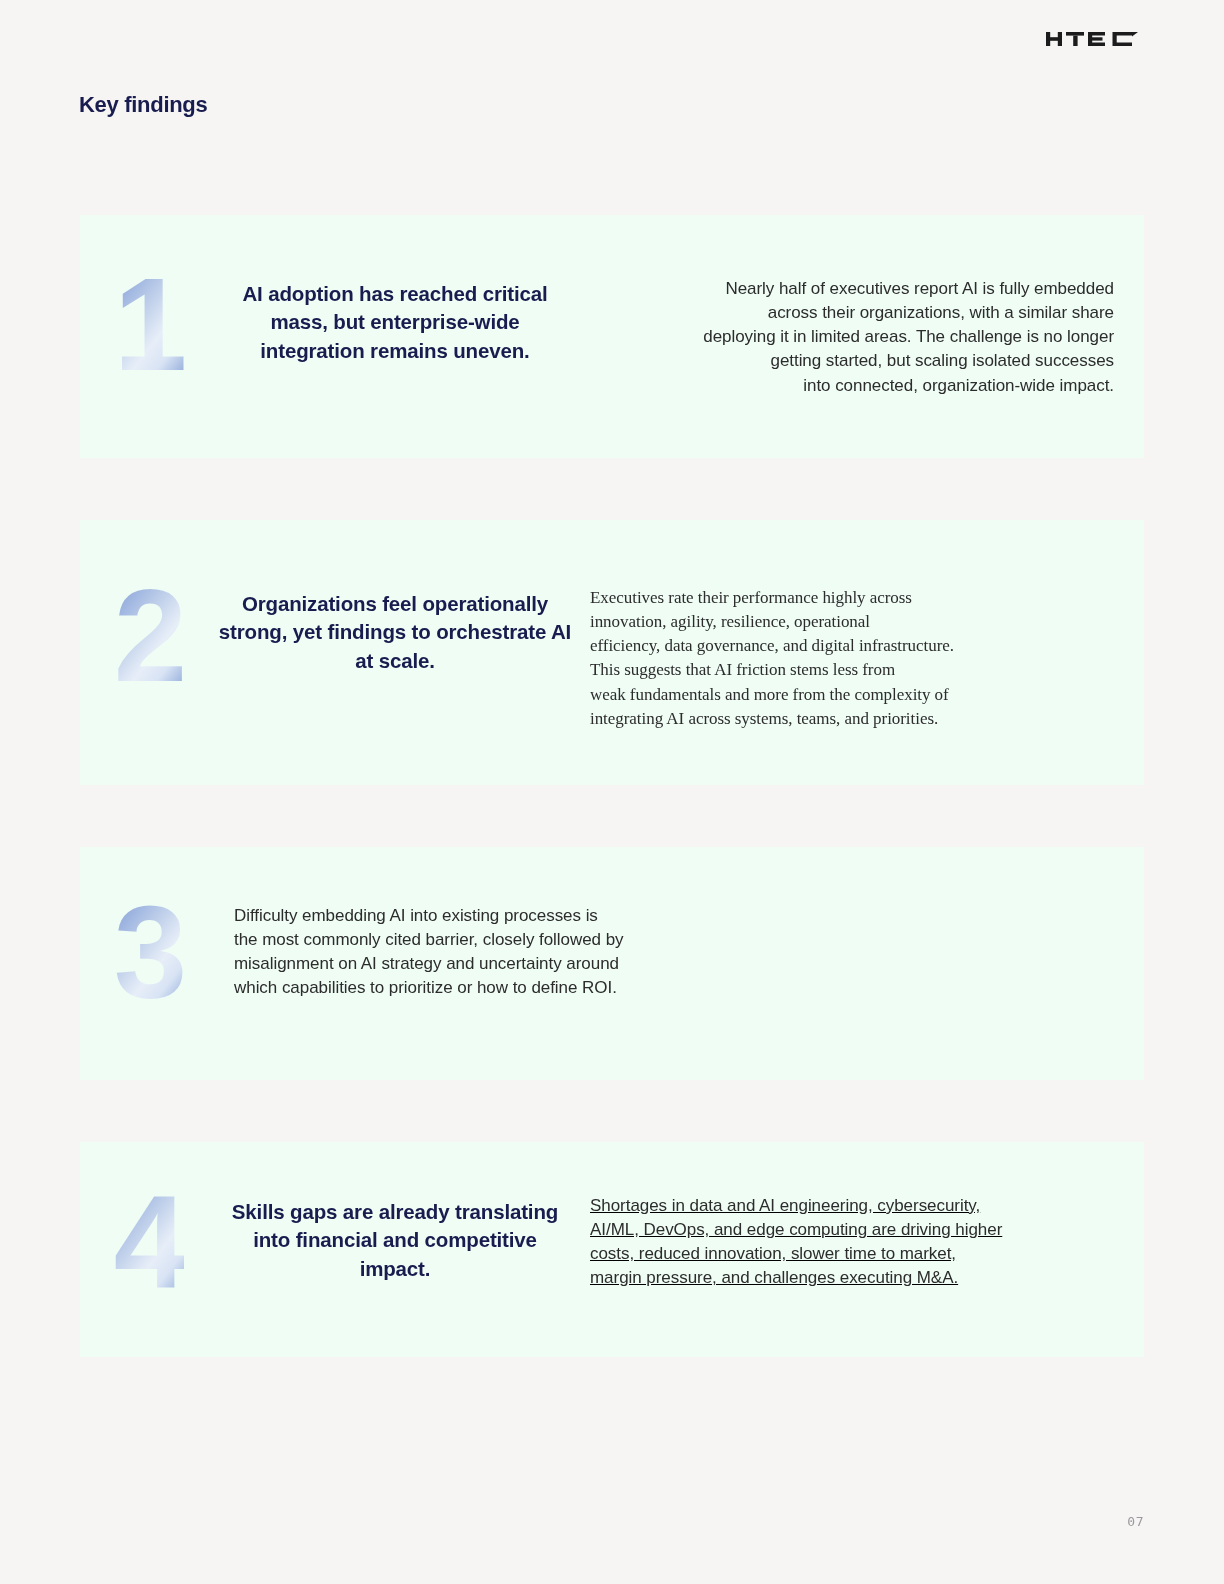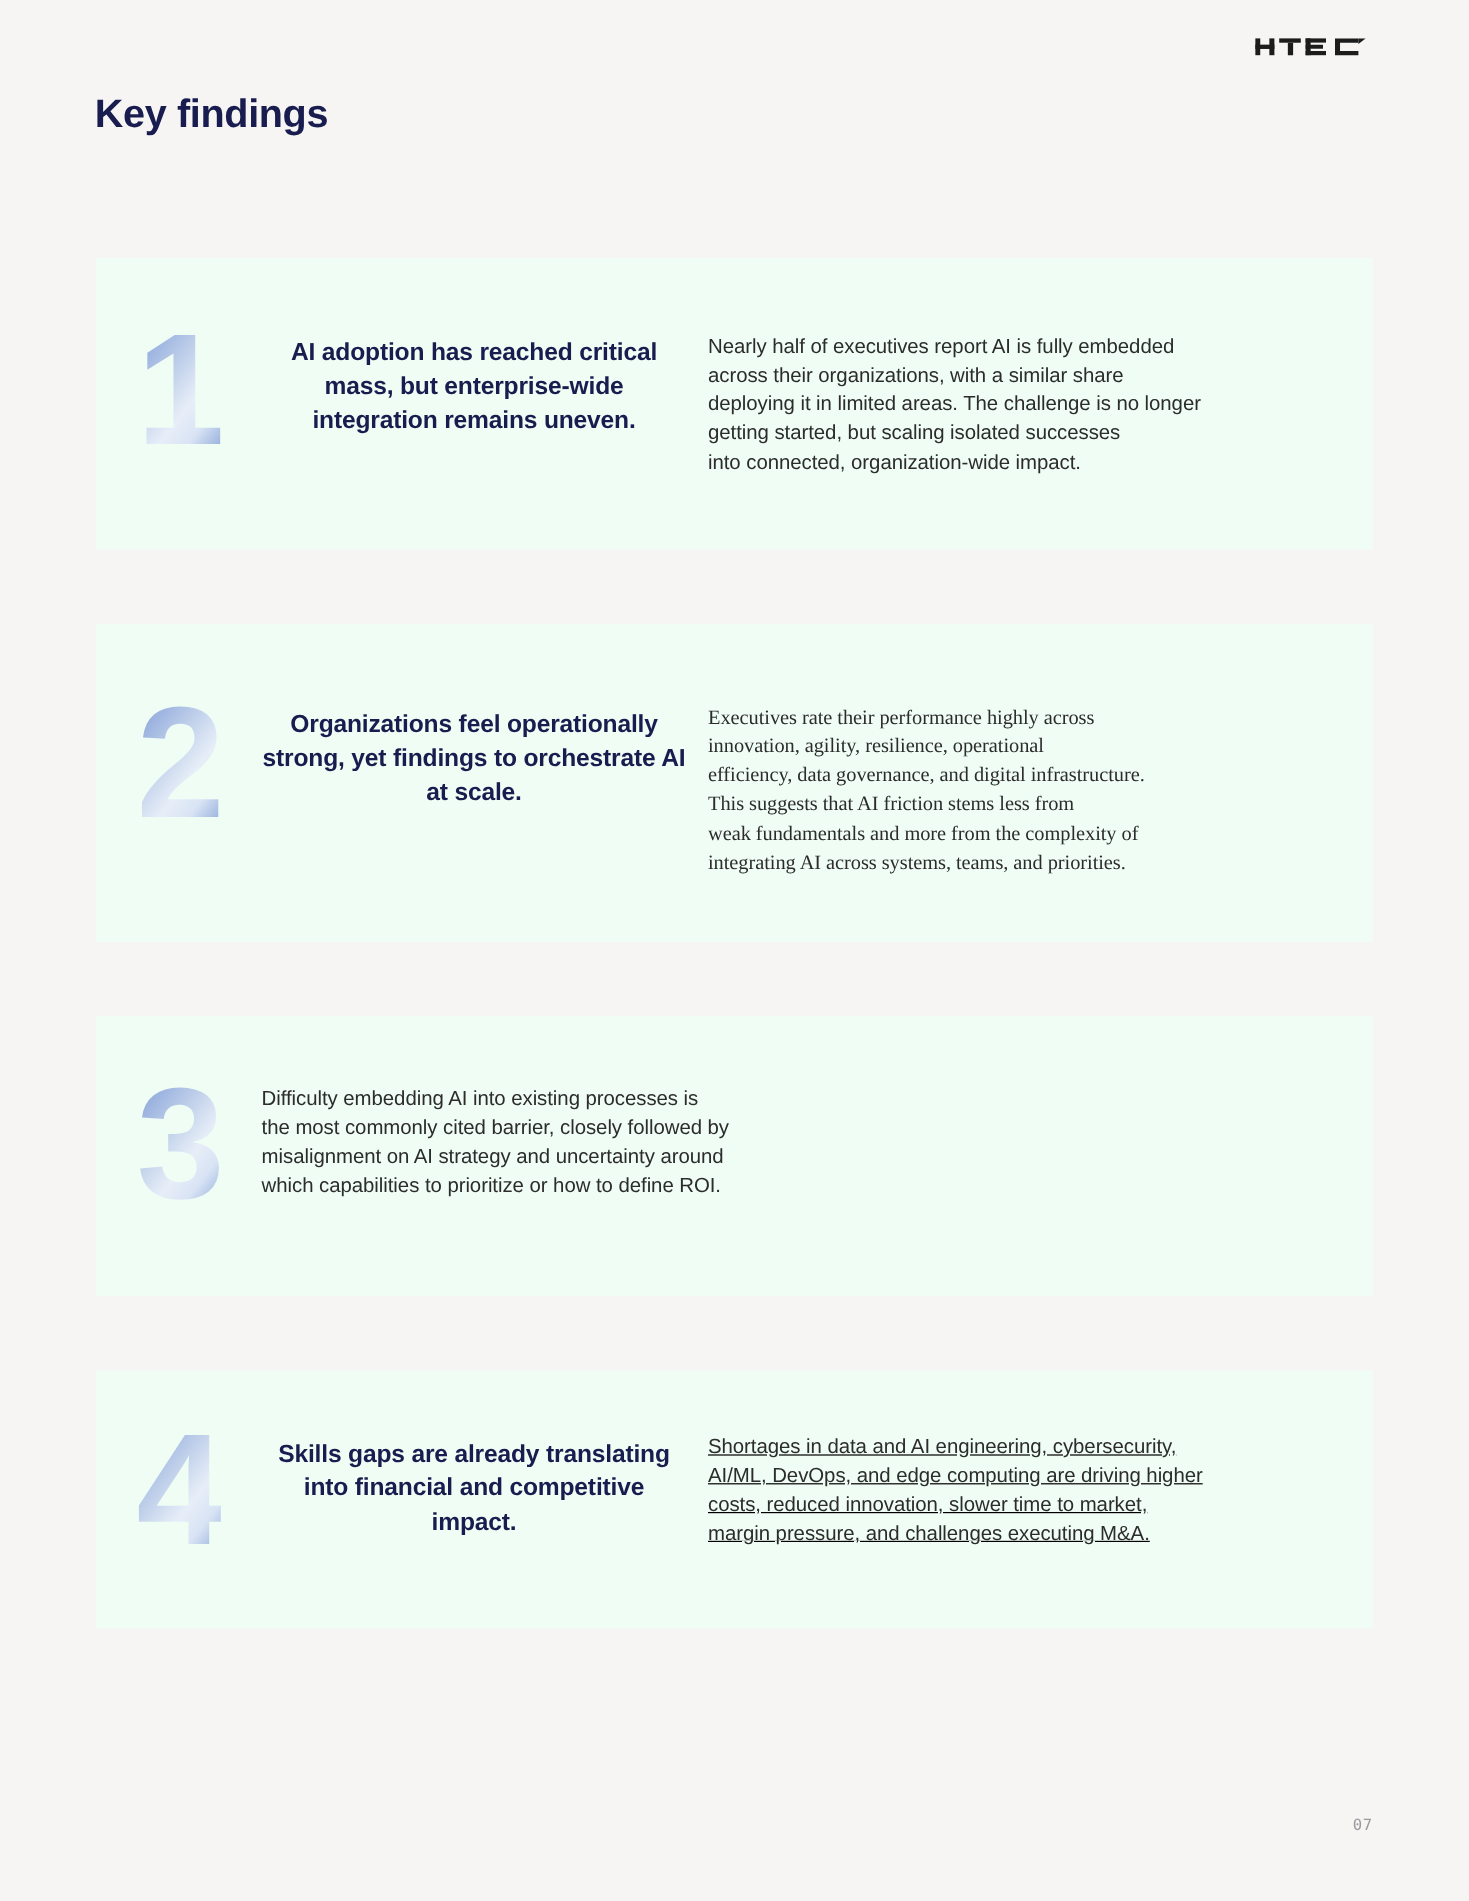"Key findings" .page-title { font-size: 33px -> 22px; top: 76px -> 92px }
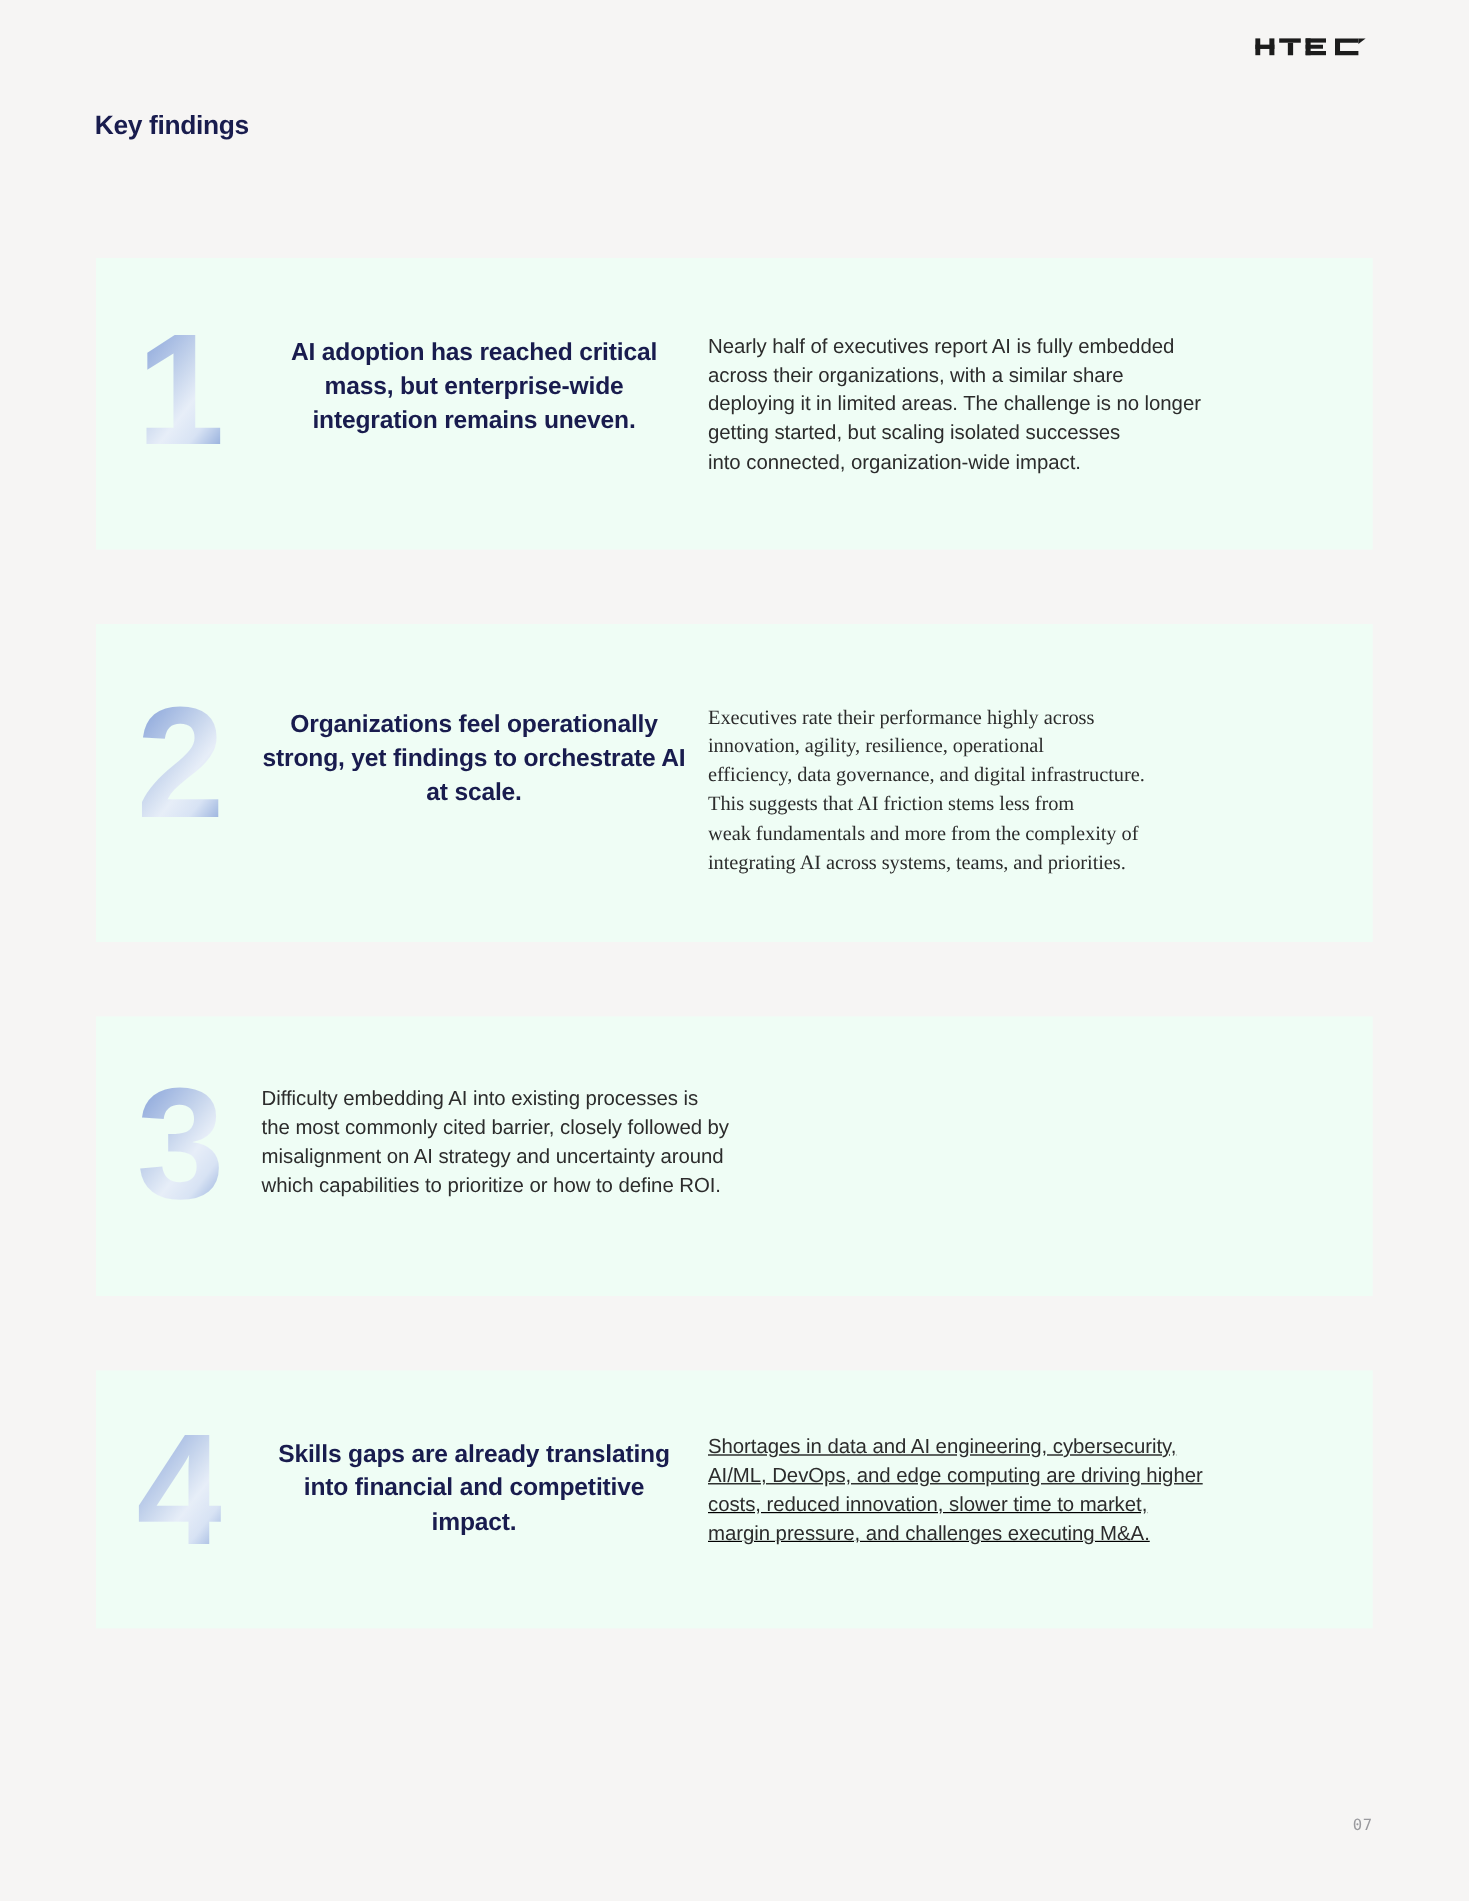"Nearly half of executives report" .card-1 .body-col { text-align: none -> right }
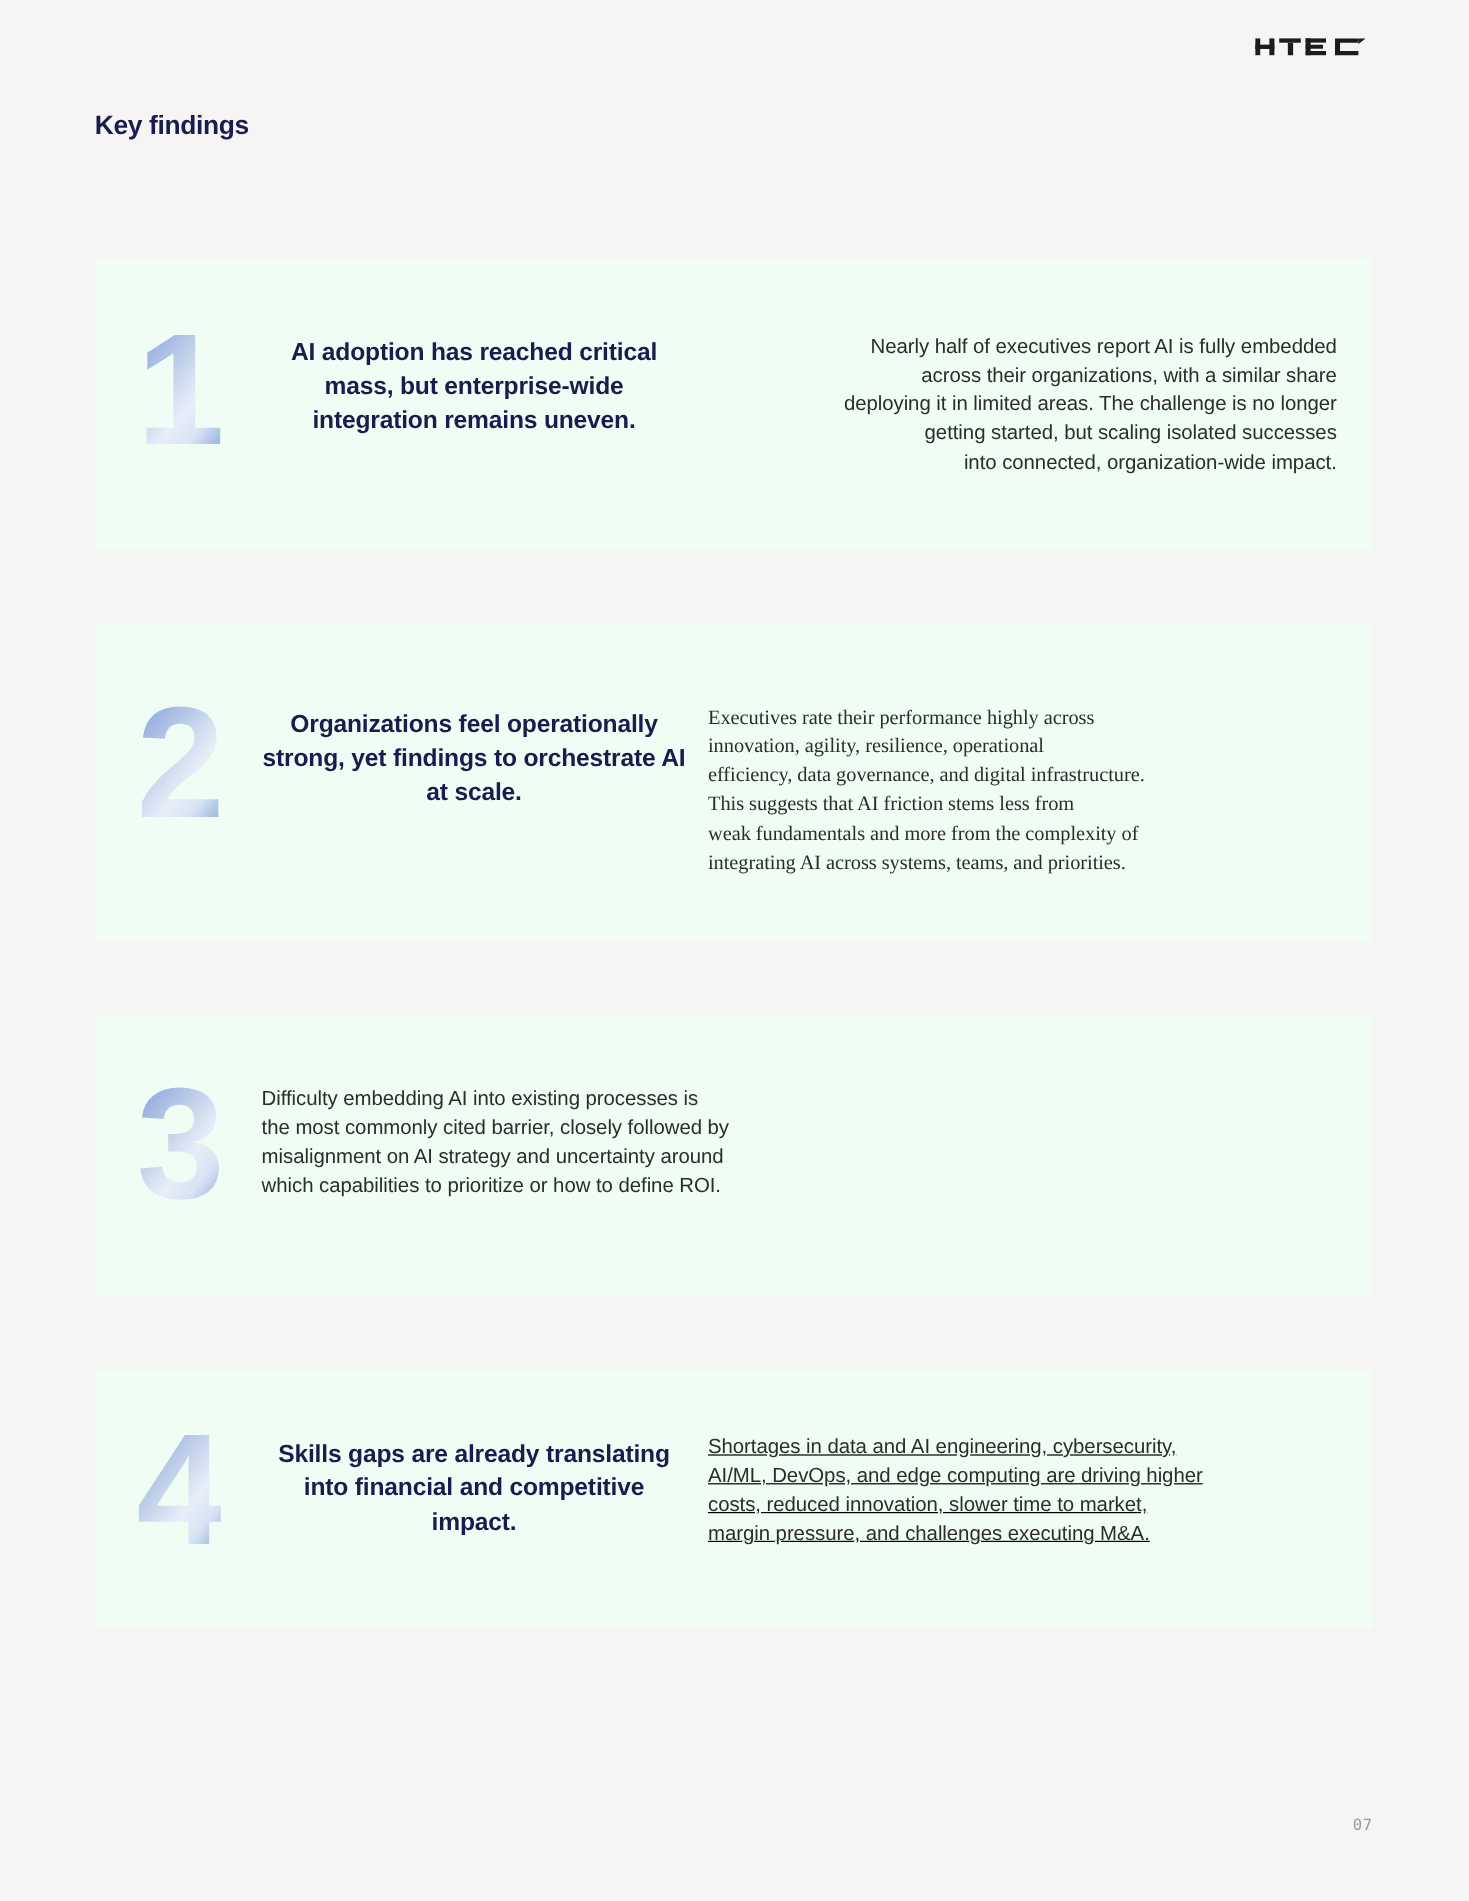"Difficulty embedding AI into existing" .card-3 .body-col { margin-left: none -> 16px }
